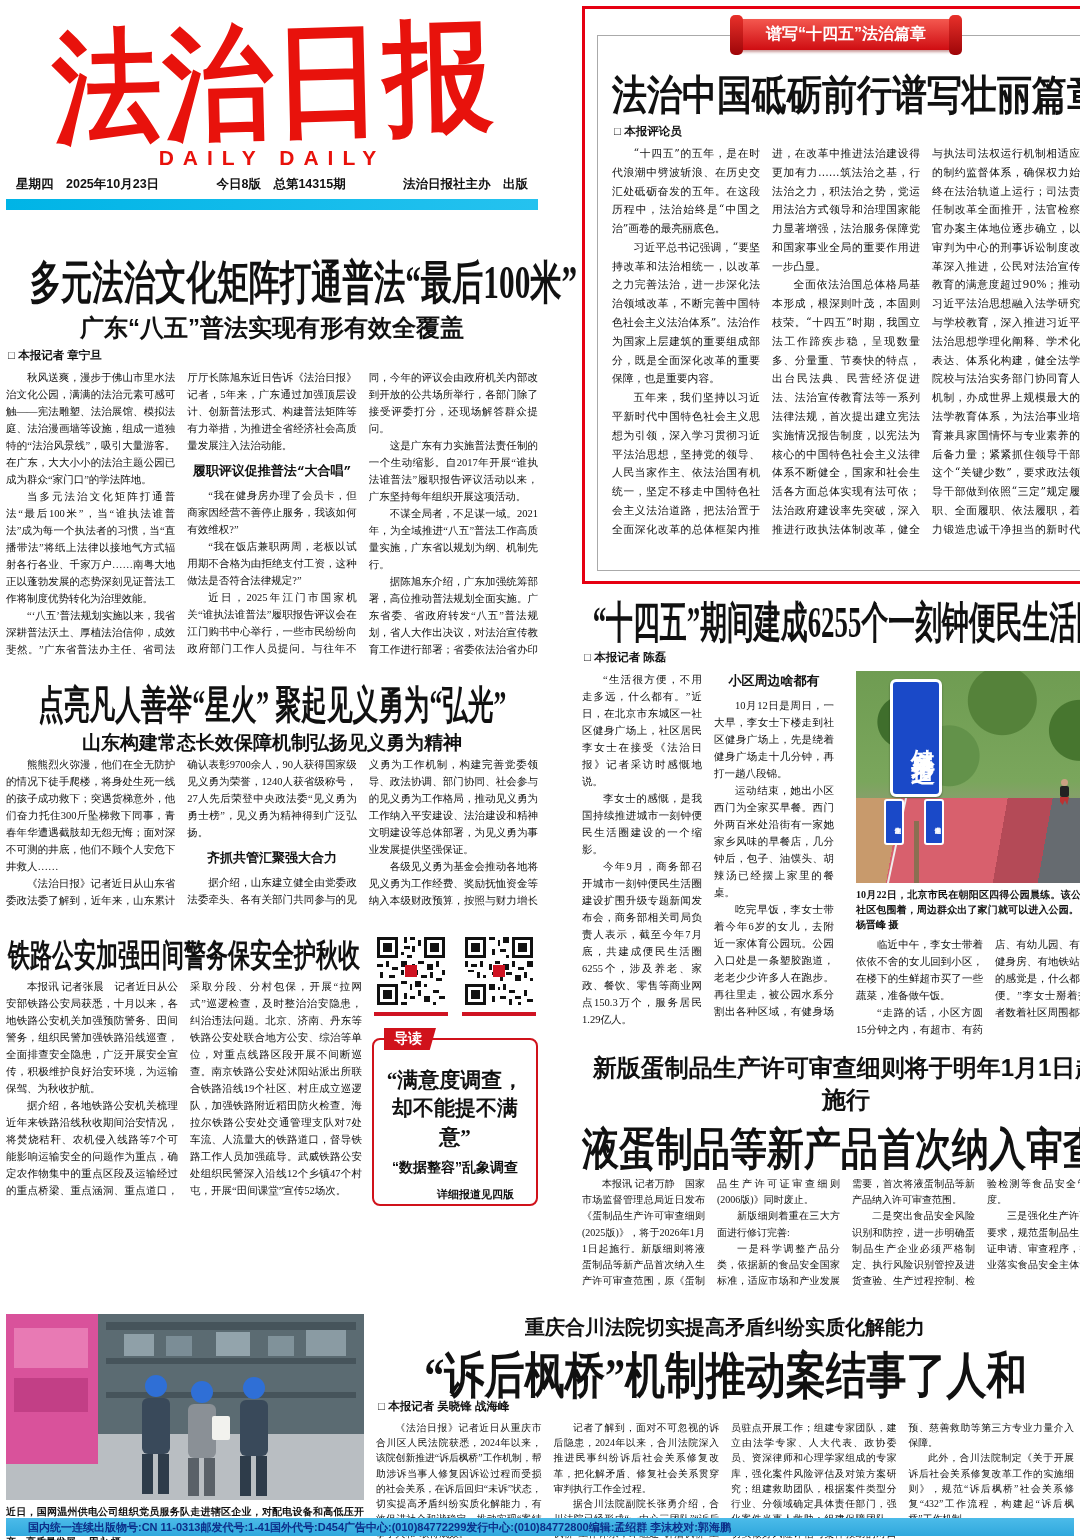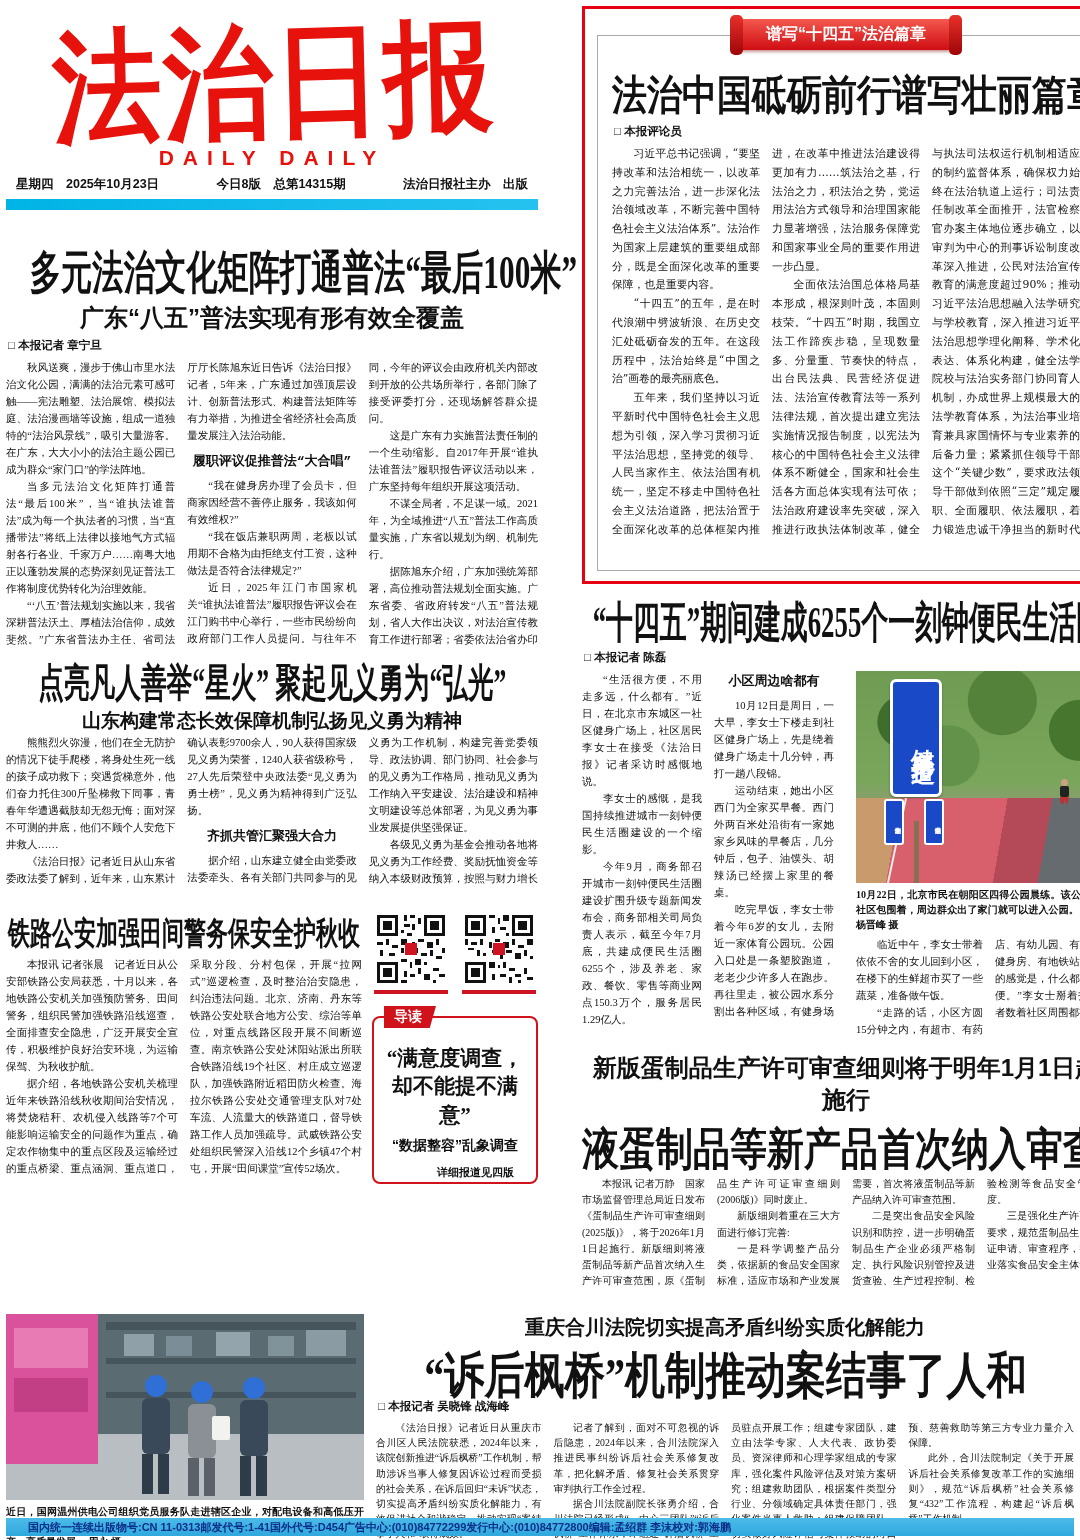"习近平总书记强调，“要坚持改革和法治相统一，以改革之力完善法治，进一步深化法治领" p.bp { order: before "“十四五”的五年，是在时代浪潮中劈波斩浪、在历史交汇处砥砺奋发的五年。在这段历程" -> after "“十四五”的五年，是在时代浪潮中劈波斩浪、在历史交汇处砥砺奋发的五年。在这段历程" }
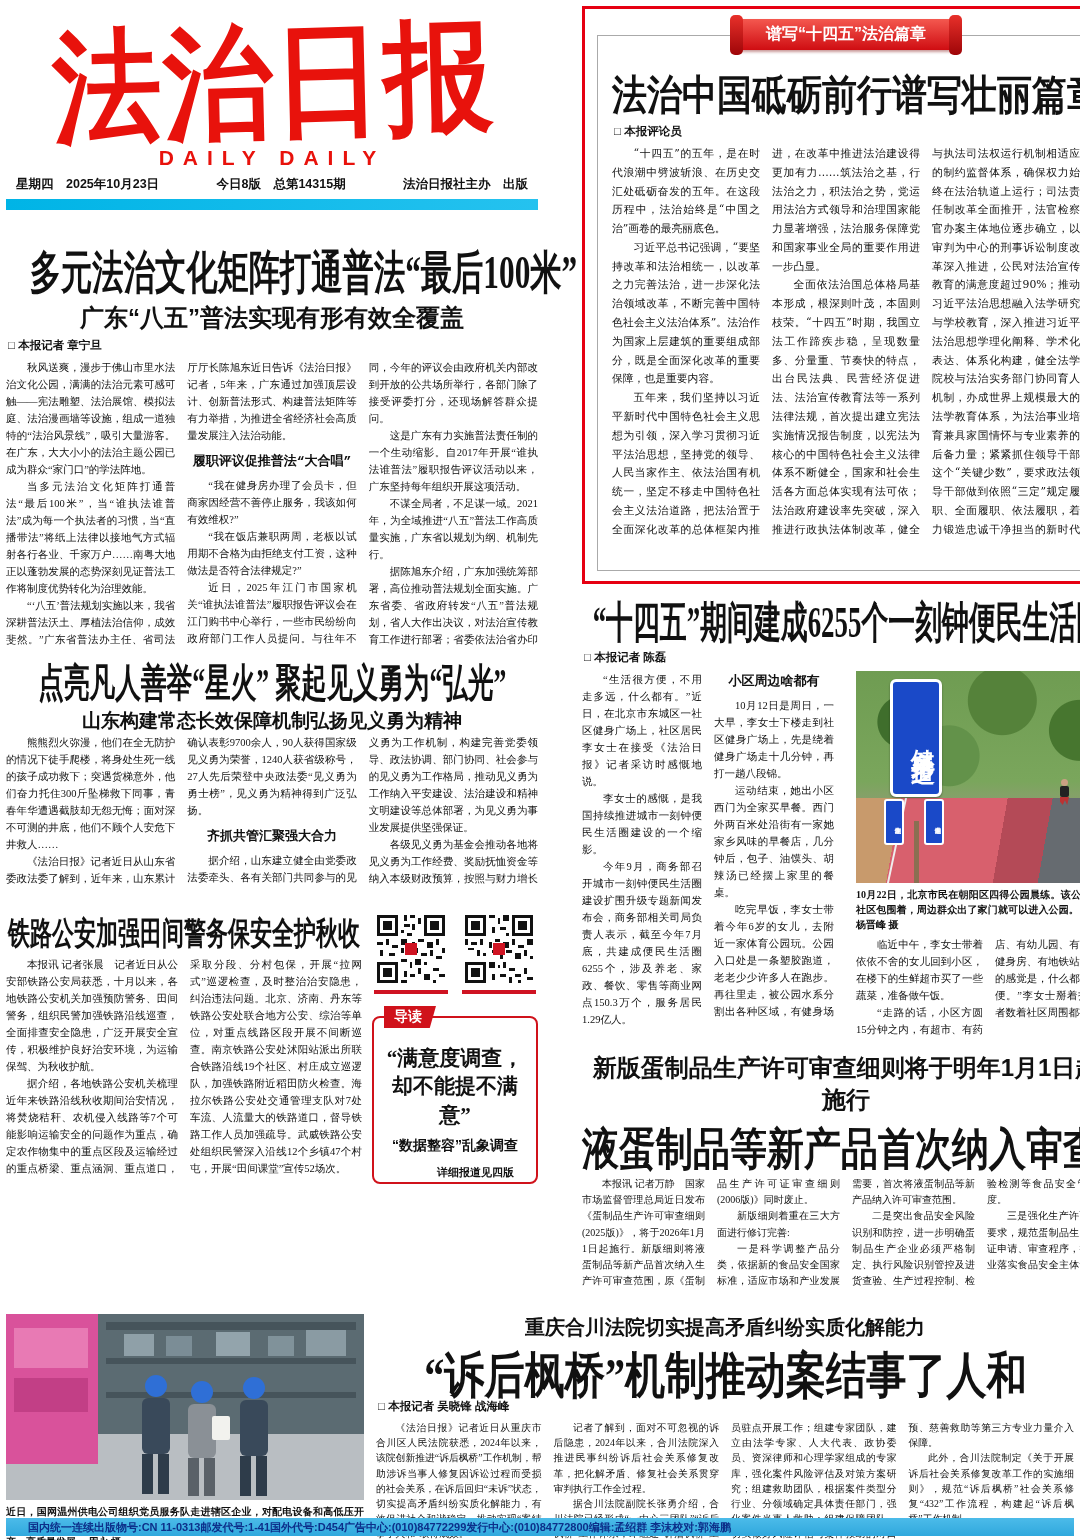"多元法治文化矩阵打通普法“最后100米”" div { margin-top: none -> 10px }
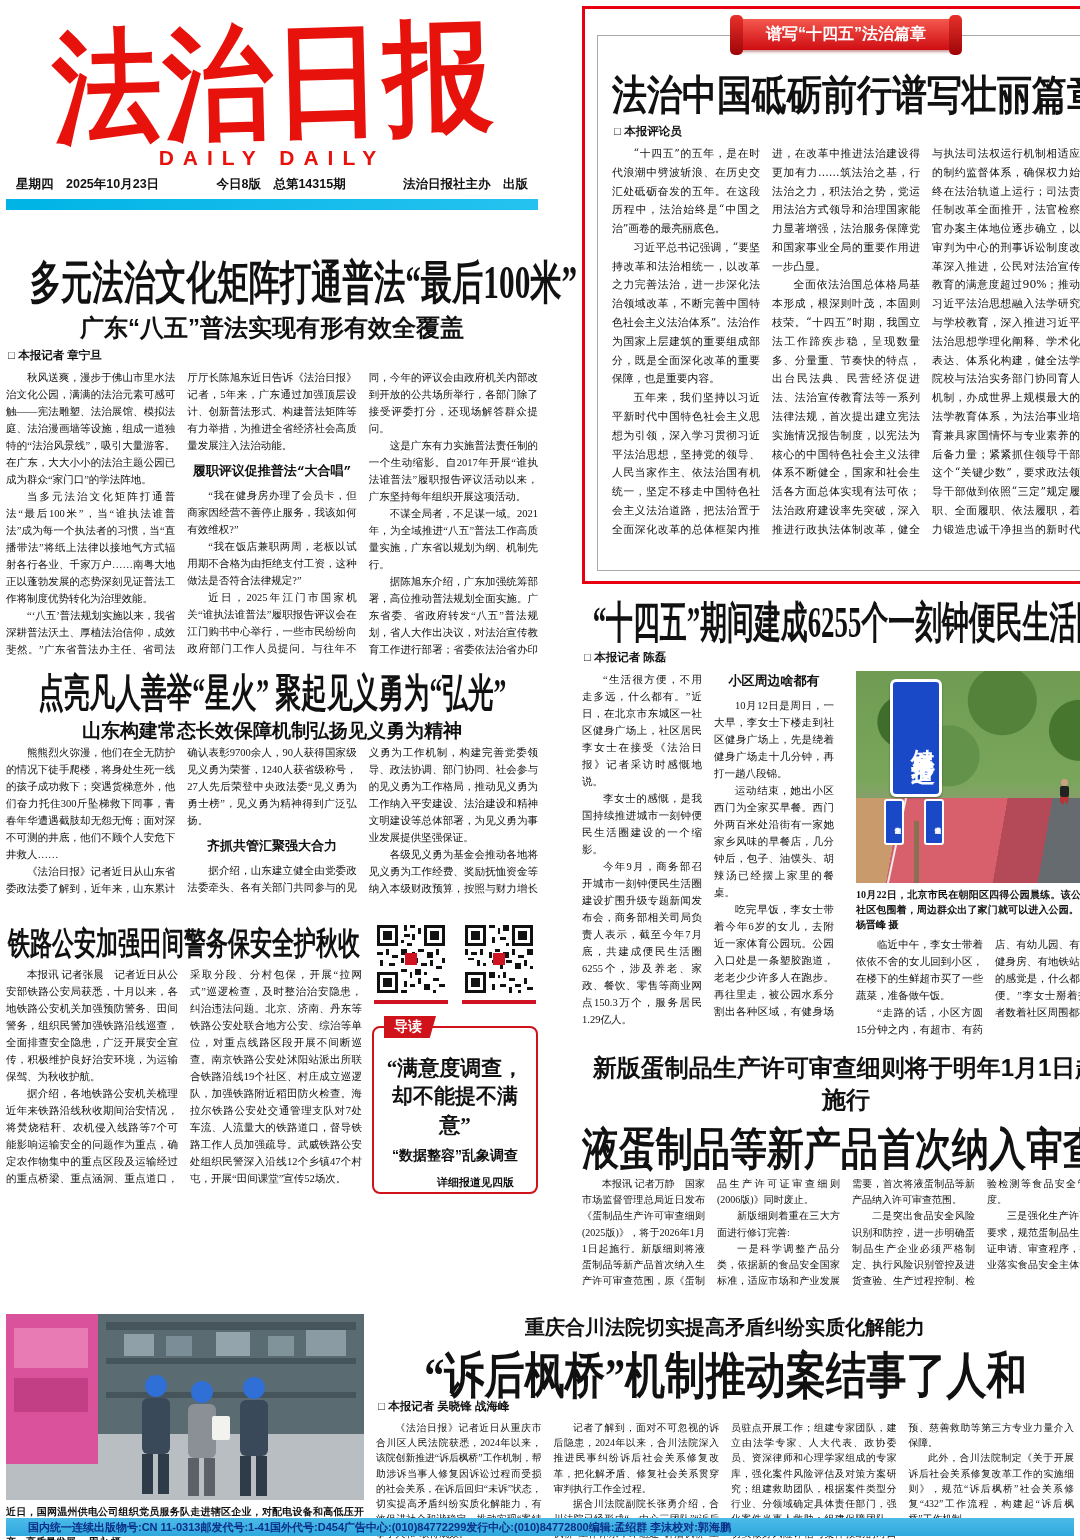"点亮凡人善举“星火” 聚起见义勇为“弘光”" div { margin-top: none -> 12px }
